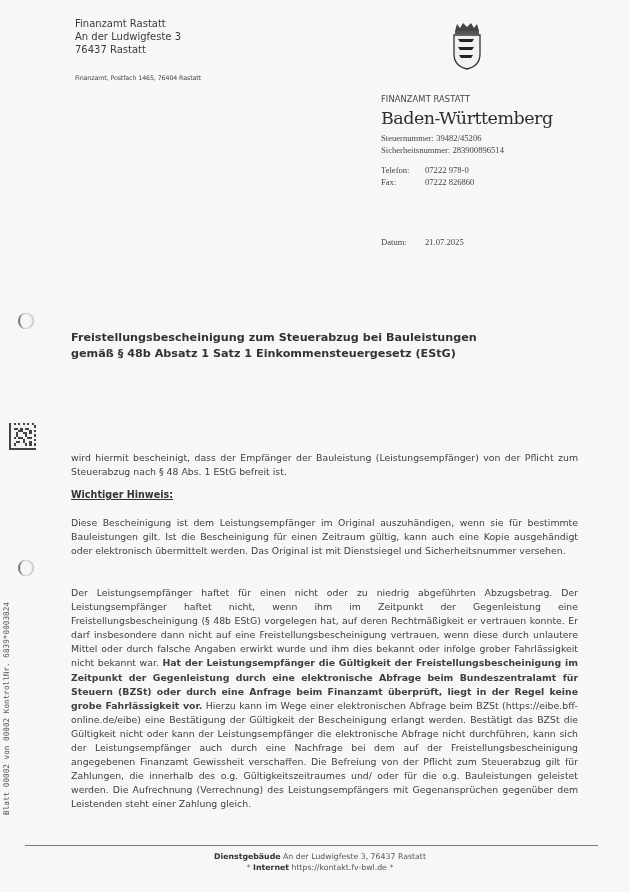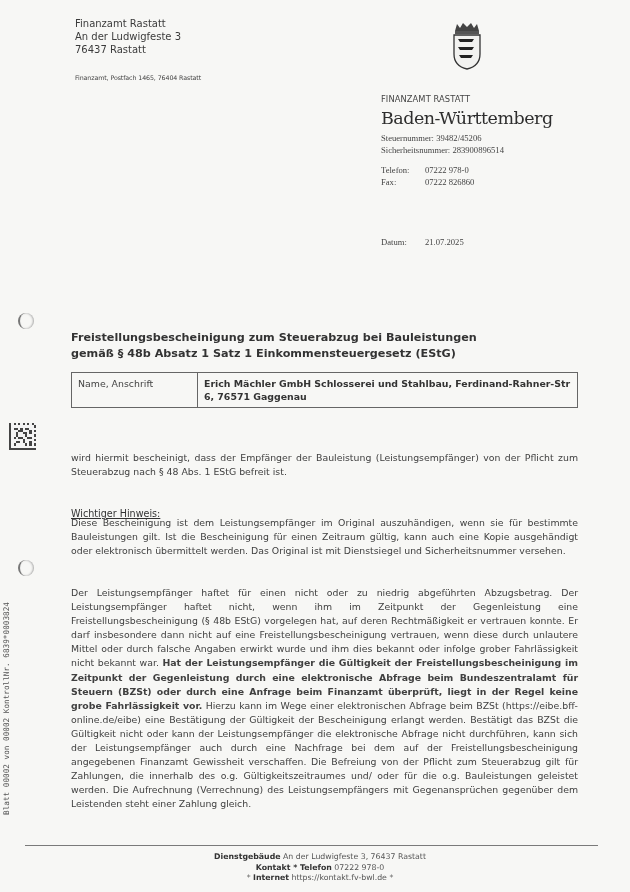"Name, Anschrift" tr { html: <tr> <td>Name, Anschrift</td> <td>Erich Mächler GmbH Schlosserei und Stahlbau, Ferdinand-Rahner-Str 6, 76571 Gaggenau</td> </tr> -> none }
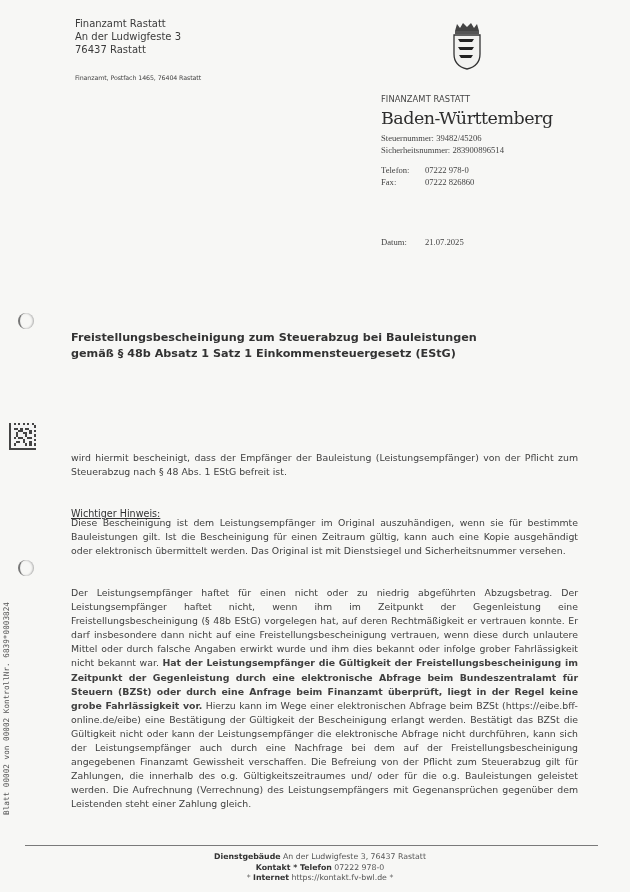"Wichtiger Hinweis:" .hint { font-weight: normal -> bold; top: 508px -> 489px }
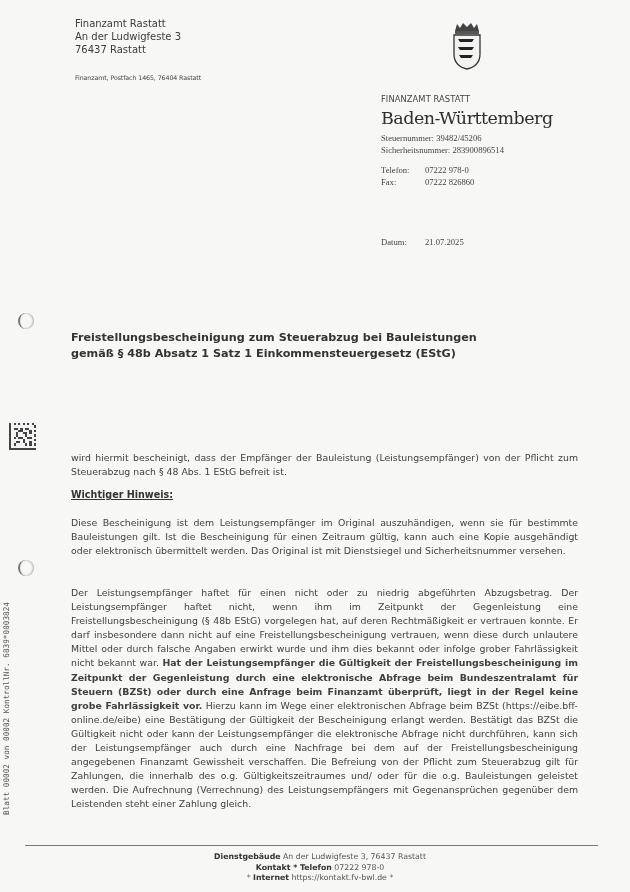"Kontakt * Telefon 07222 978-0" div { html: <div><b>Kontakt * Telefon</b><span> 07222 978-0</span></div> -> none }
